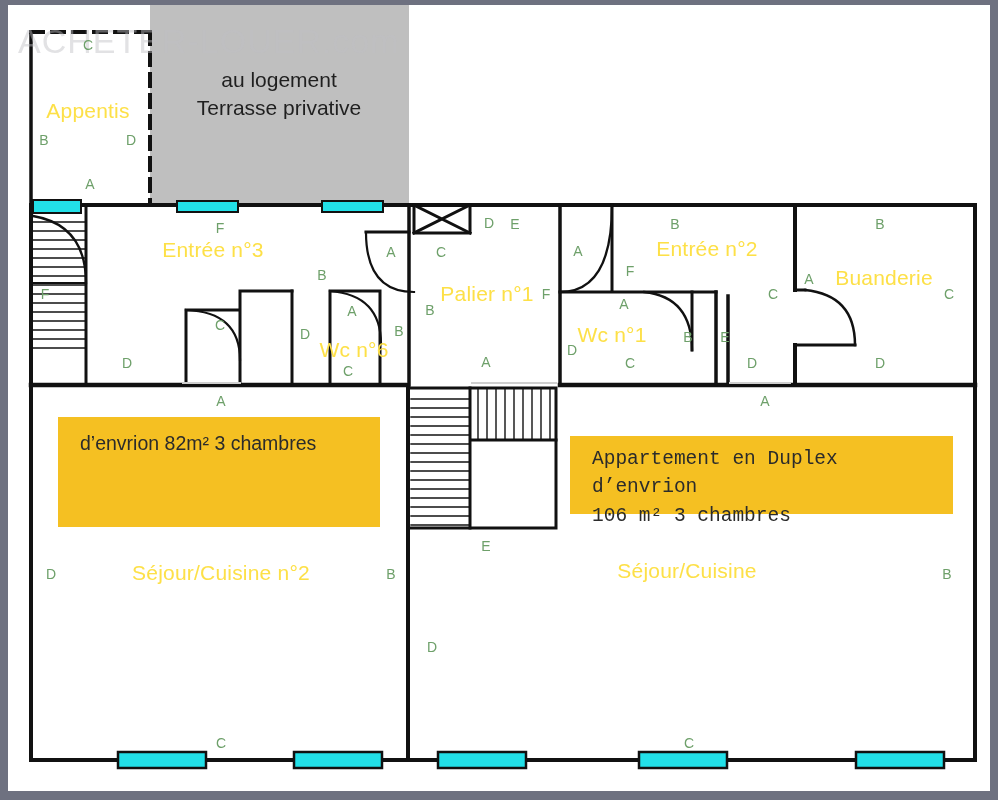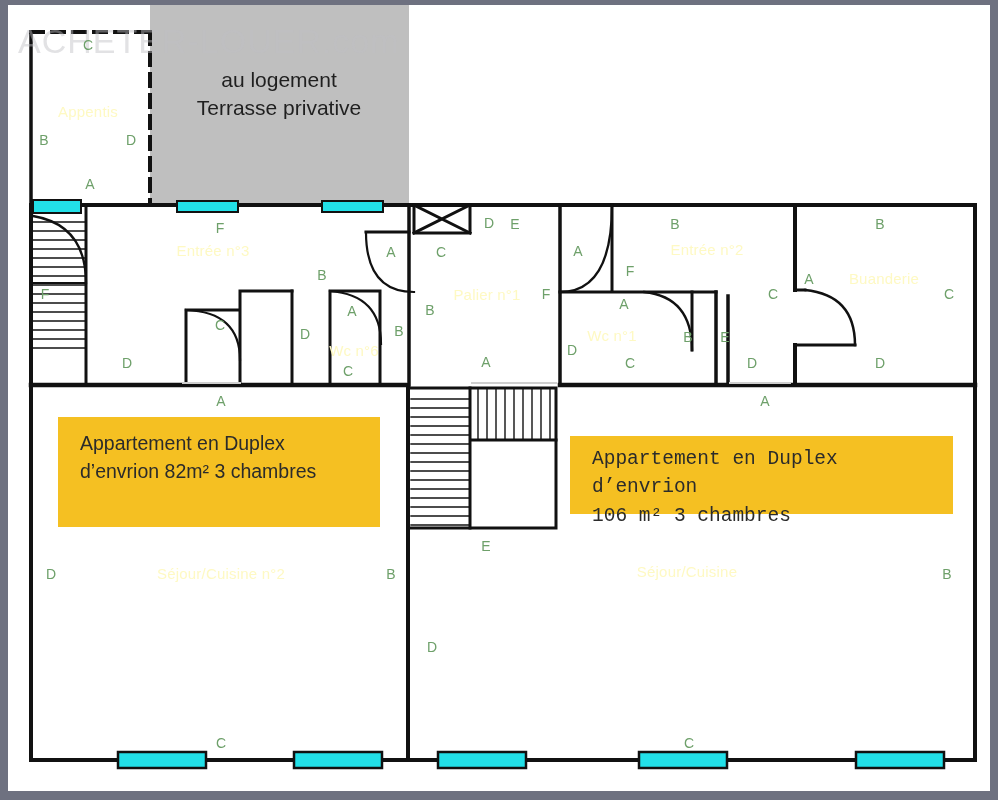"Appentis" .room-label { color: #fef9c3 -> #fde047; font-size: 15px -> 21px }
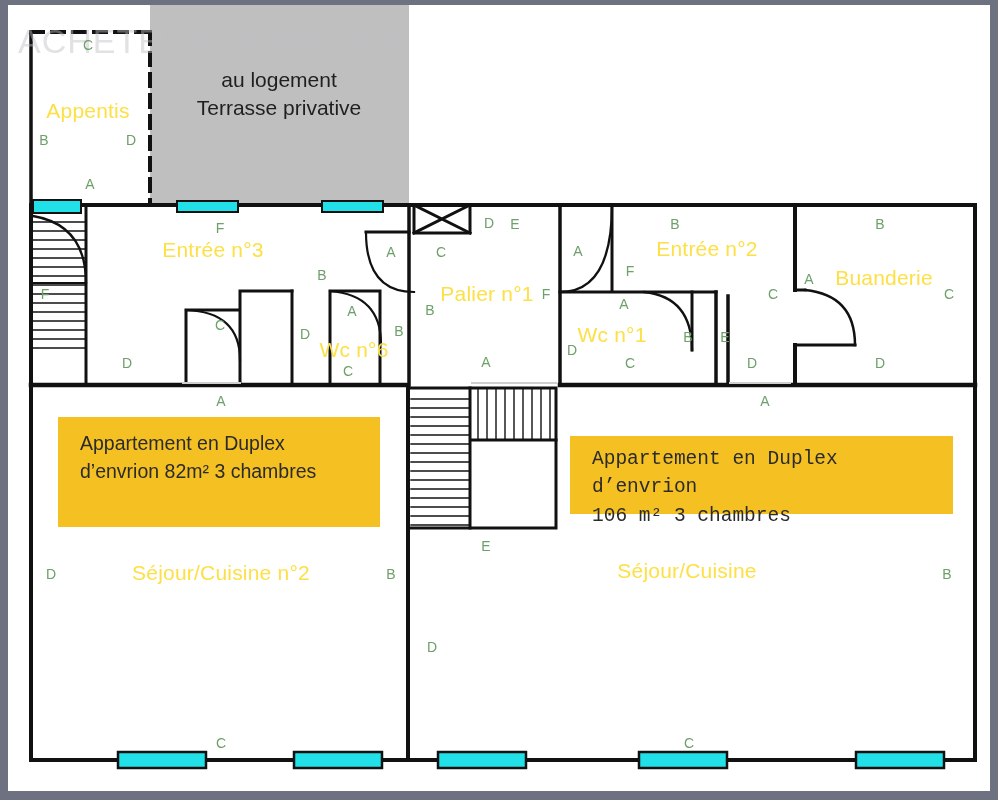"Appartement en Duplex" div { html: <div>Appartement en Duplex</div> -> none }
